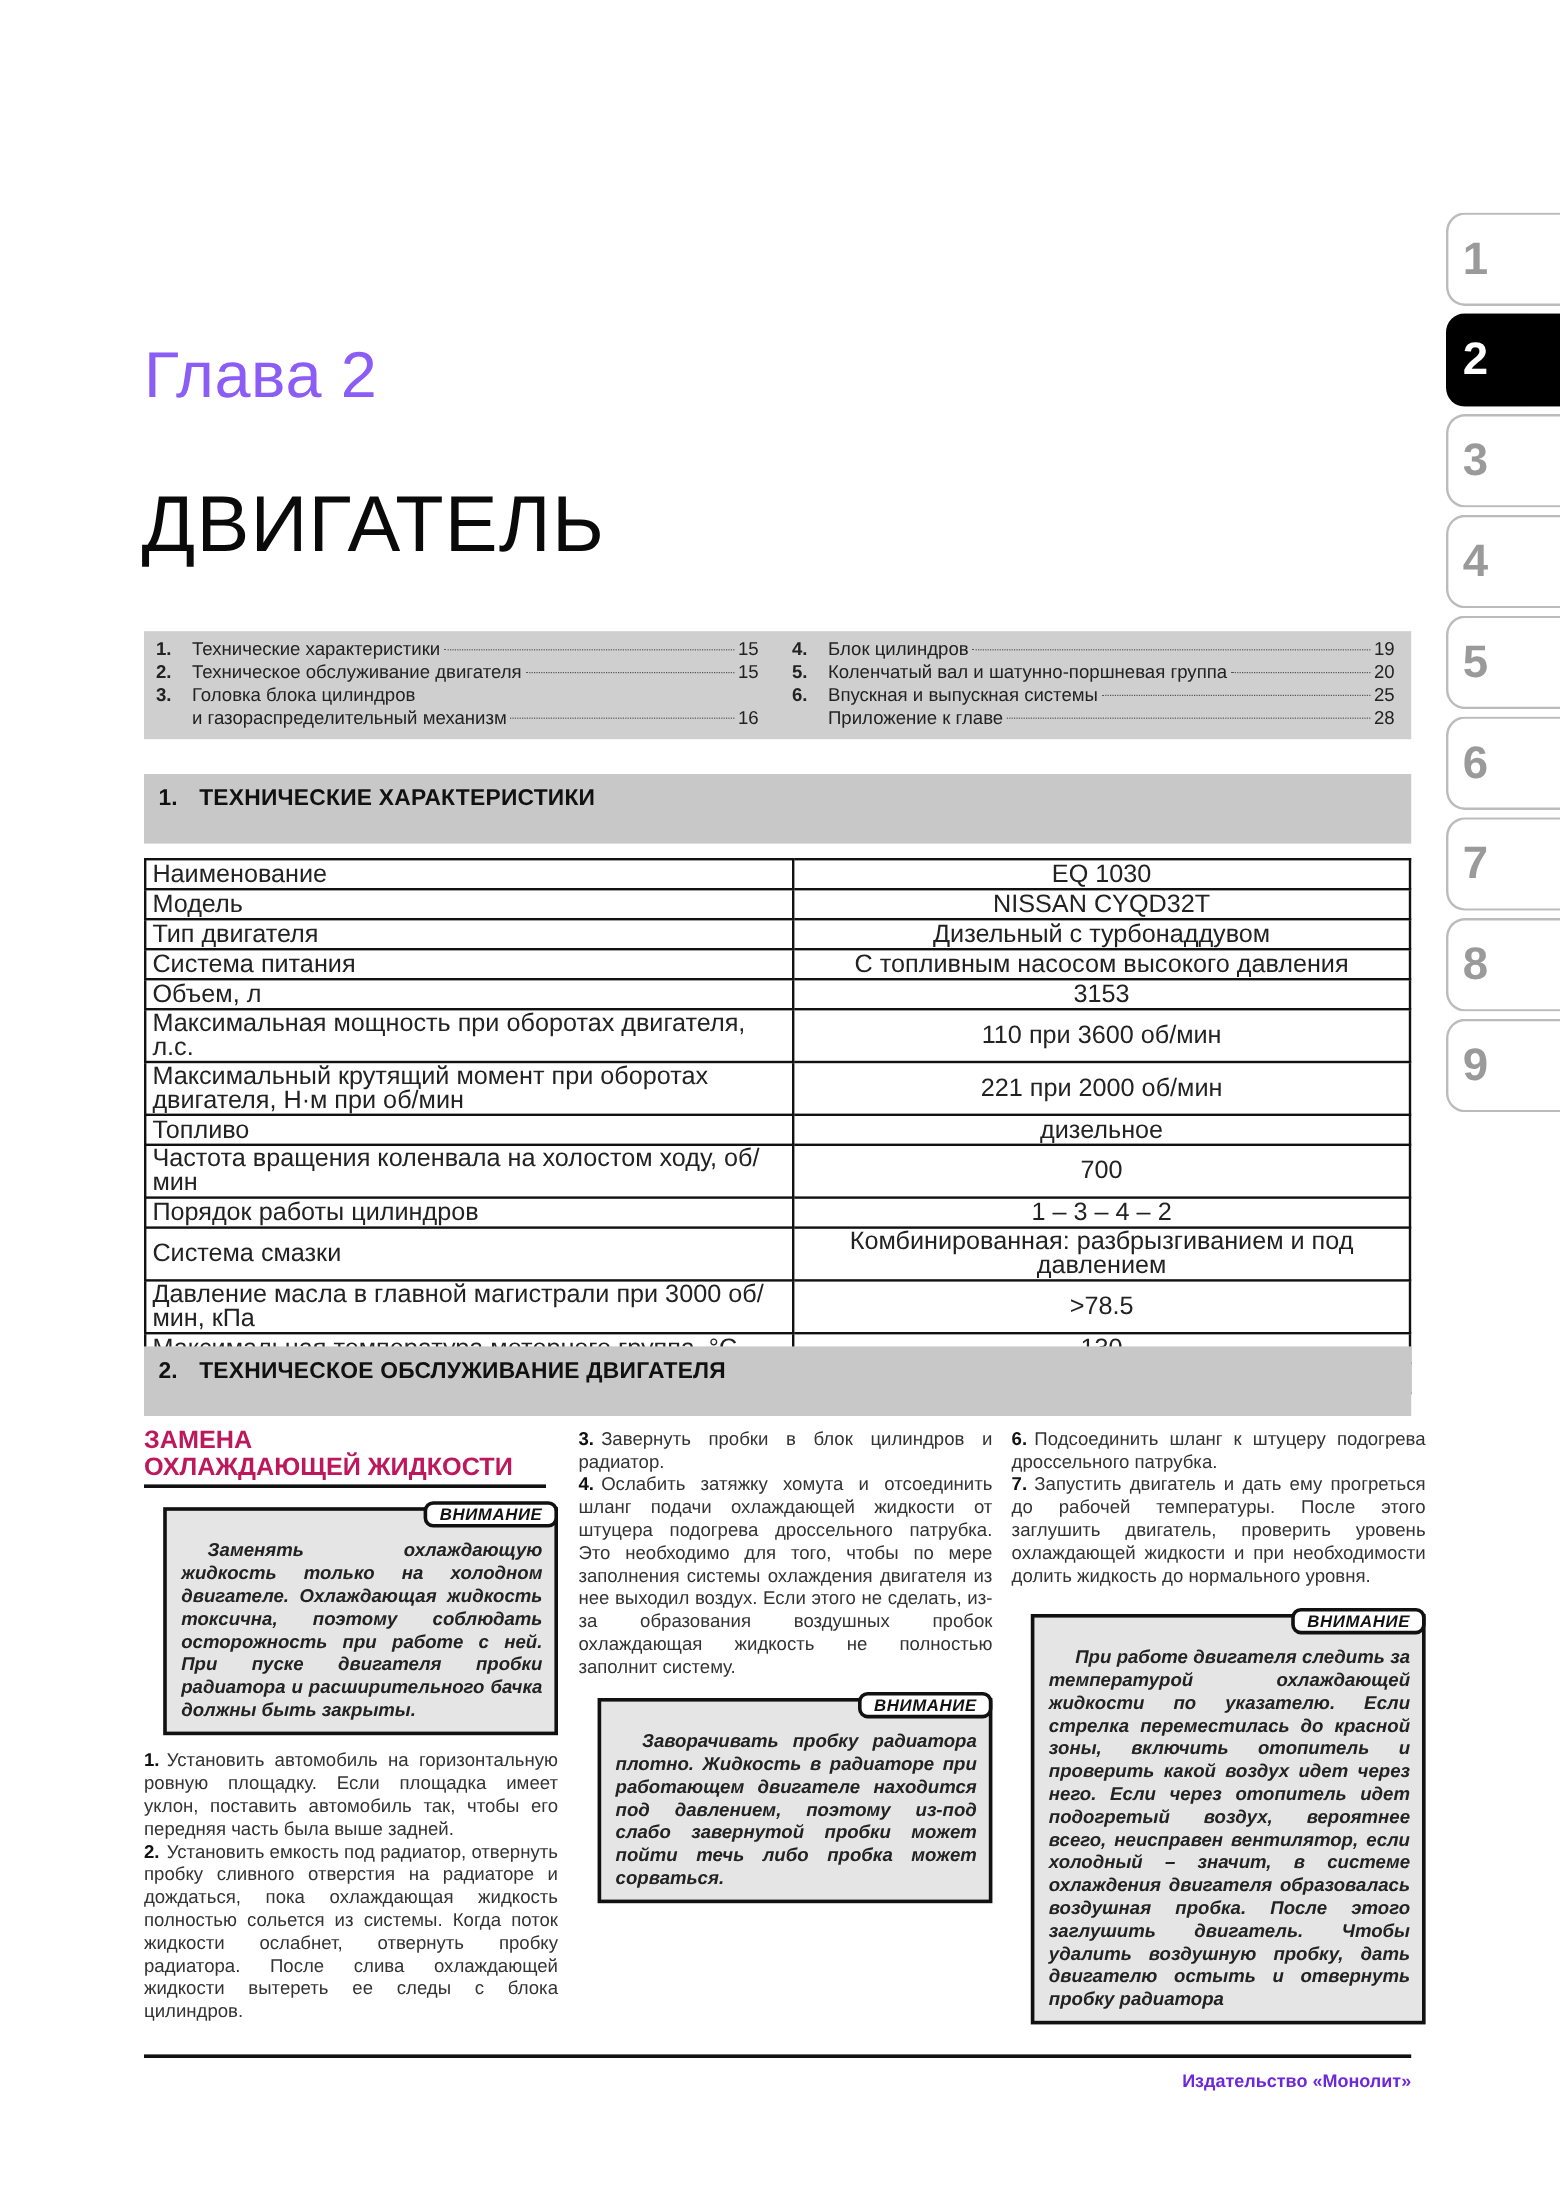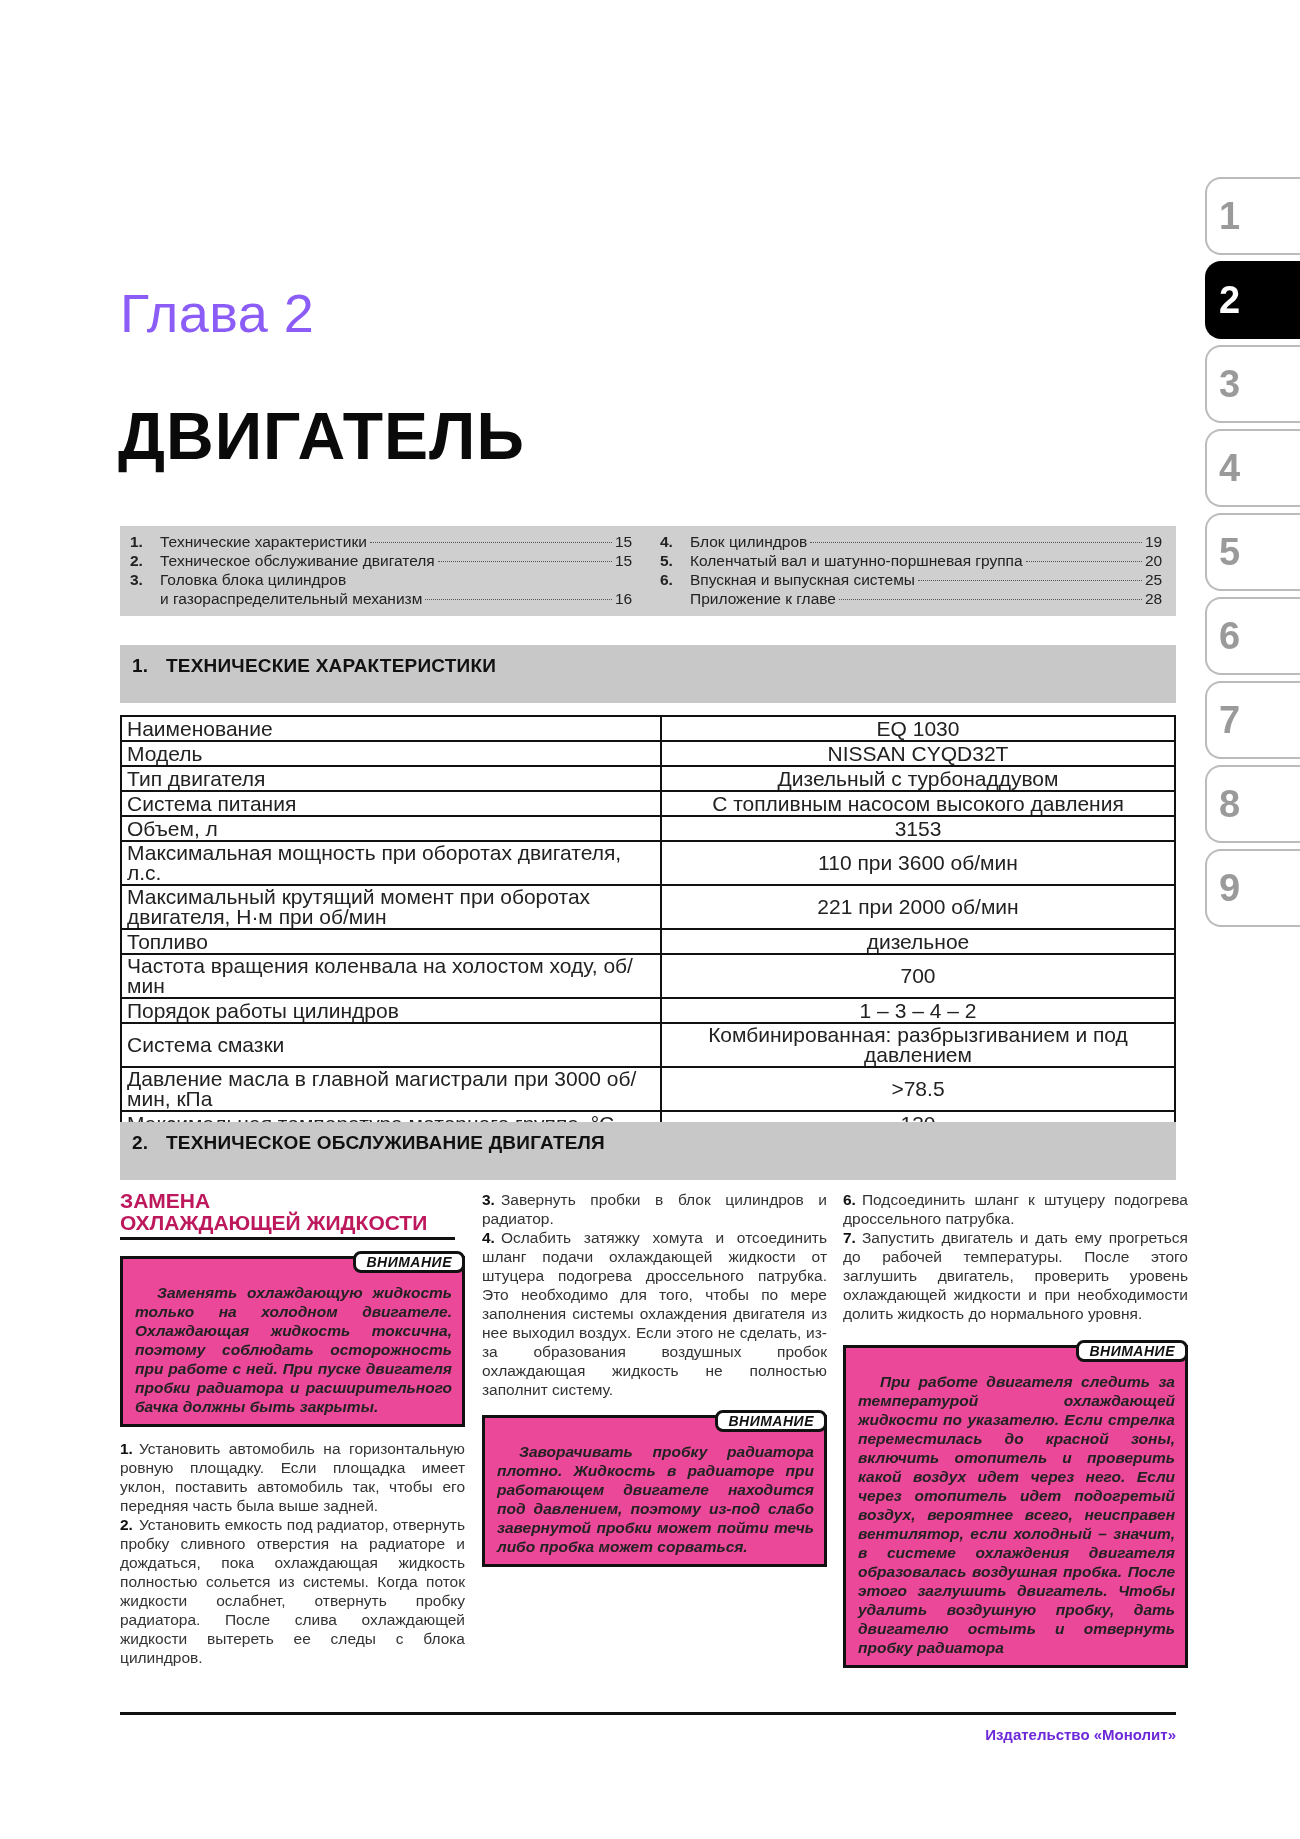"ДВИГАТЕЛЬ" .chapter-title { font-weight: bold -> normal }
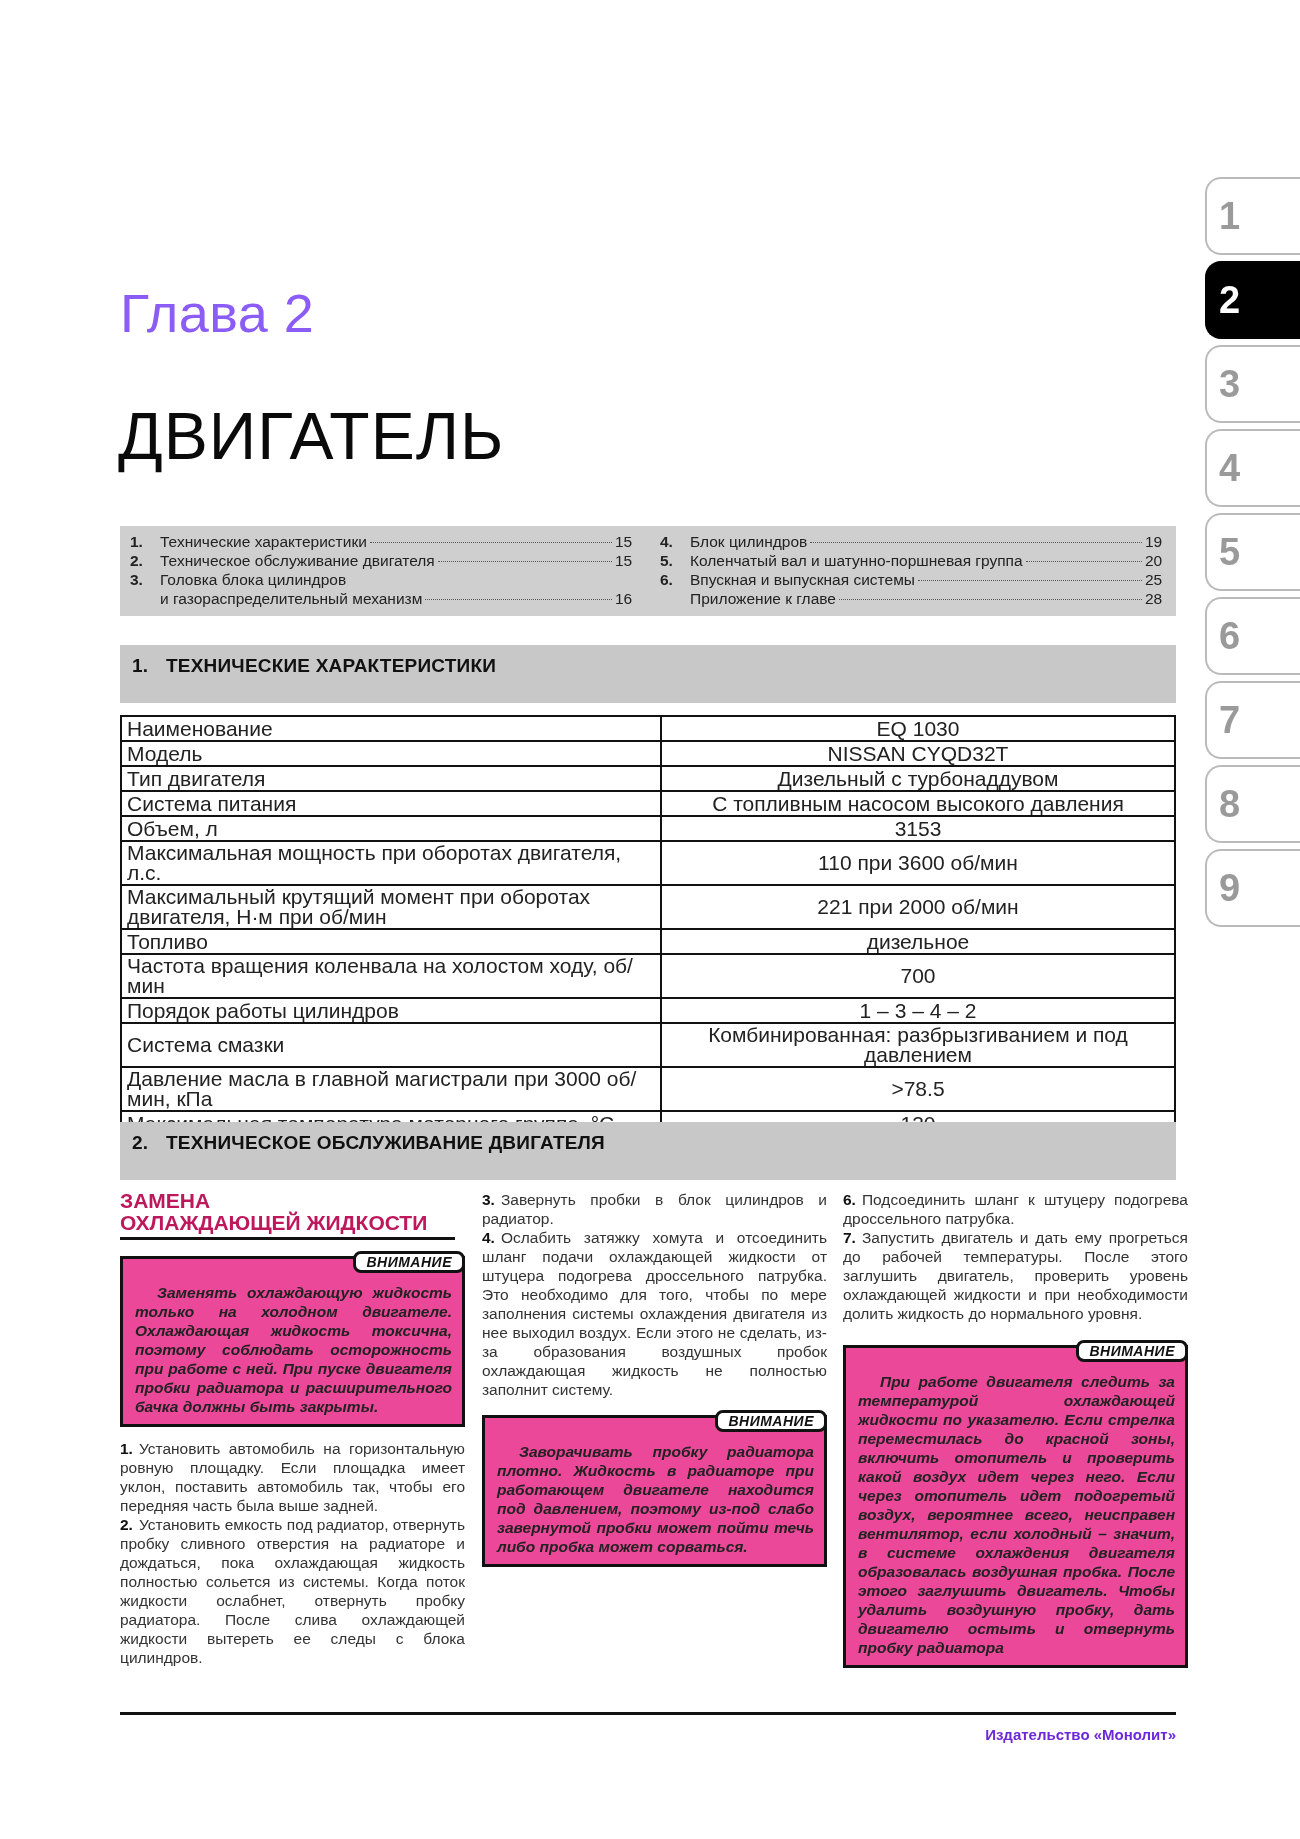"ВНИМАНИЕ" .warn { background: #ec4899 -> #e5e5e5; margin: 10px 0 12px 0 -> 10px 0 12px 16px }
